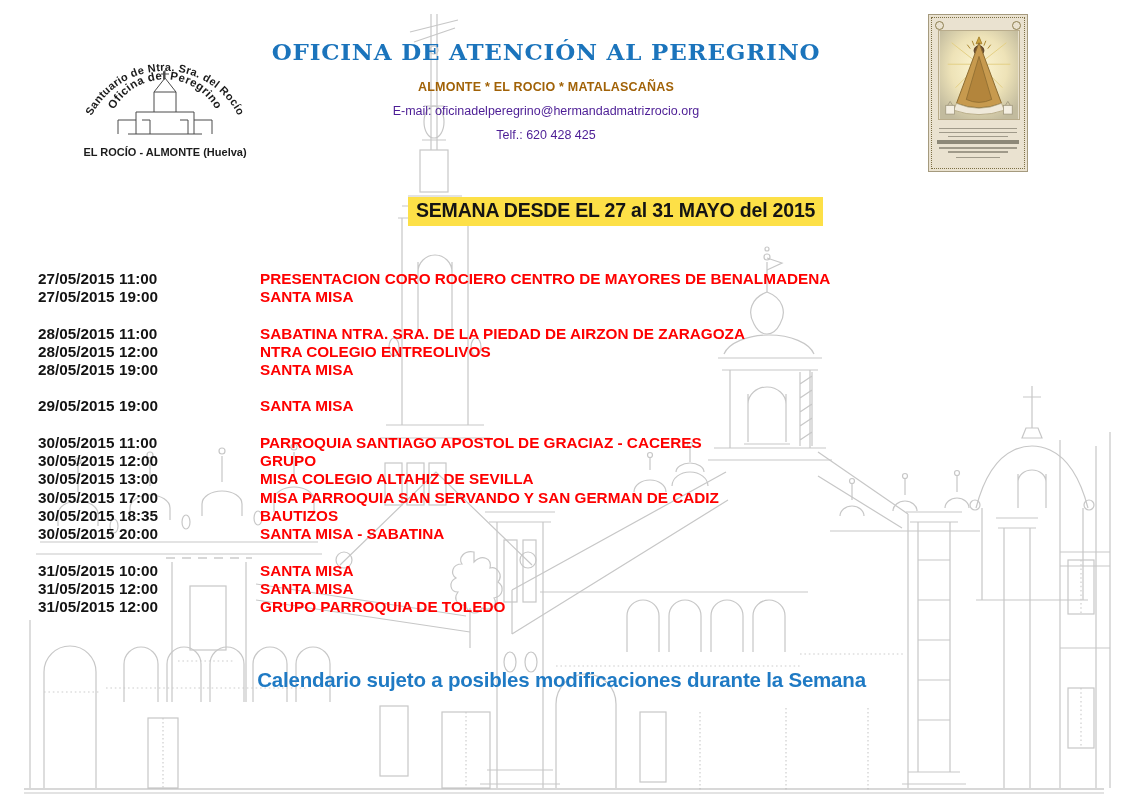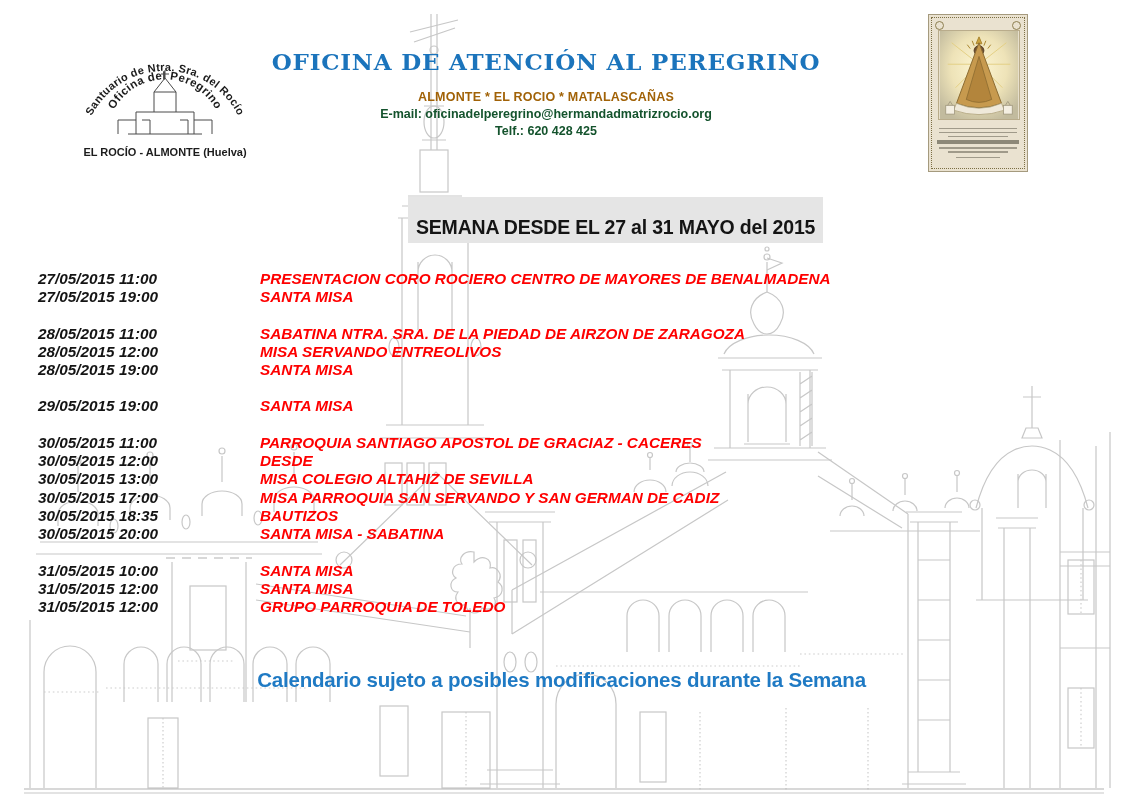"OFICINA DE ATENCIÓN AL PEREGRINO" .header-center { top: 48px -> 38px }
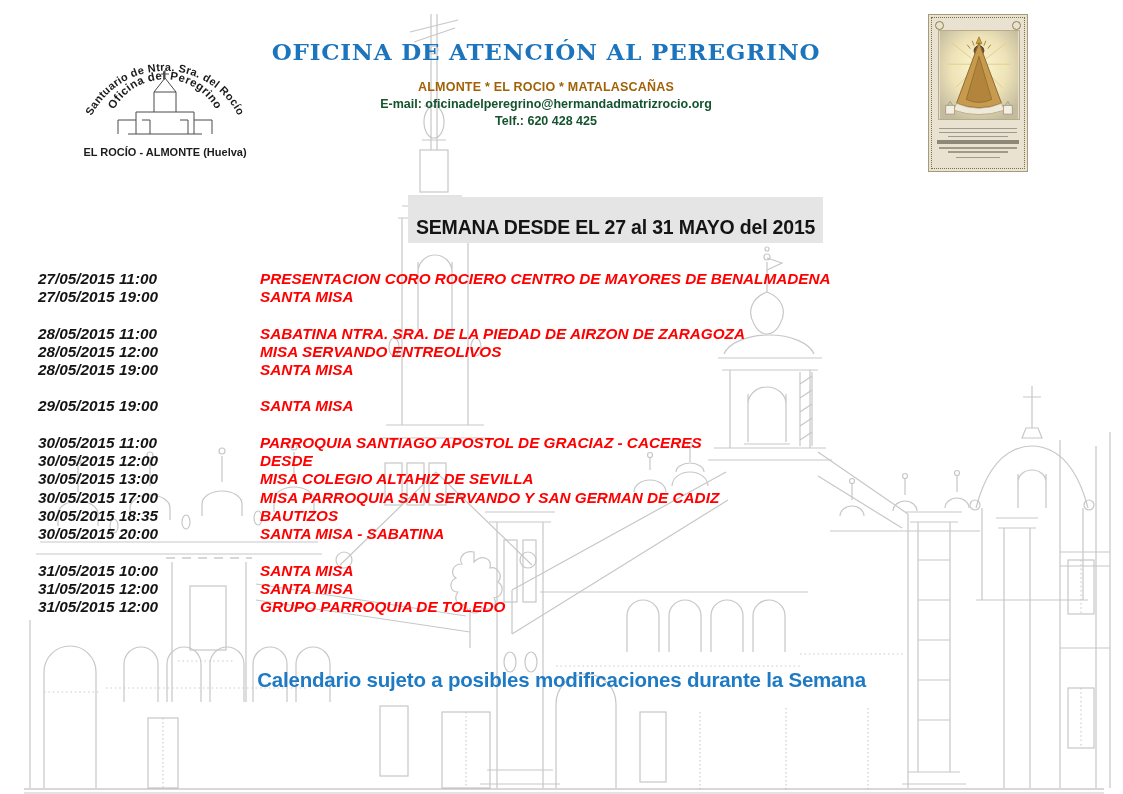"E-mail:" .doc-contact { color: #14532d -> #4c1d95; font-weight: bold -> normal; margin-top: 3px -> 10px }
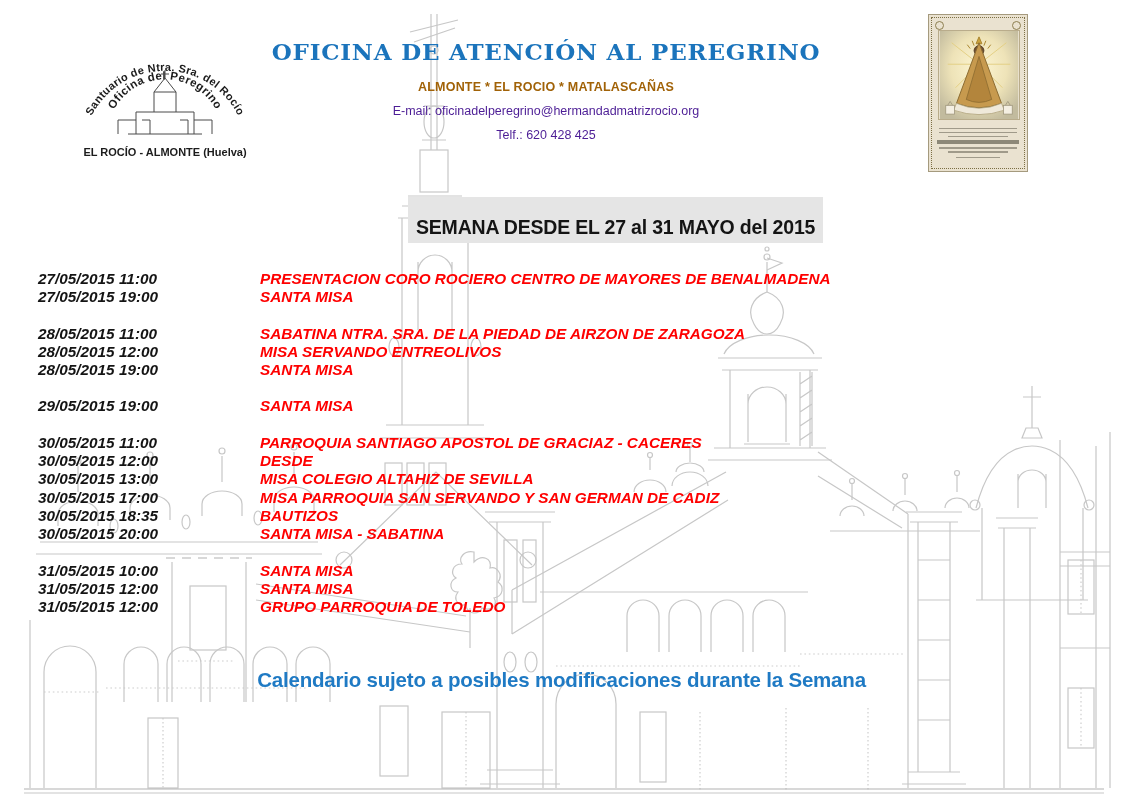"SEMANA DESDE EL 27 al" .banner { background: #e5e5e5 -> #fde047; padding: 19px 8px 4px -> 2px 8px 4px }
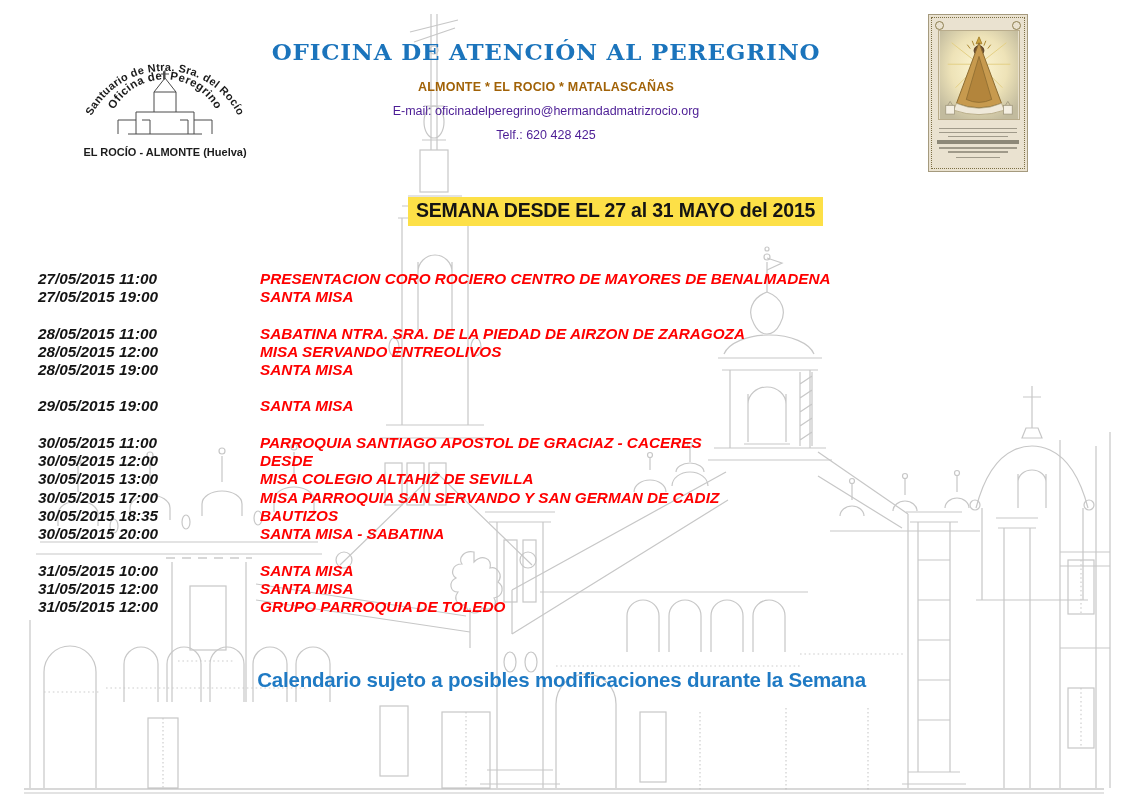"27/05/2015 11:00 PRESENTACION CORO" .day-group { font-style: italic -> none }
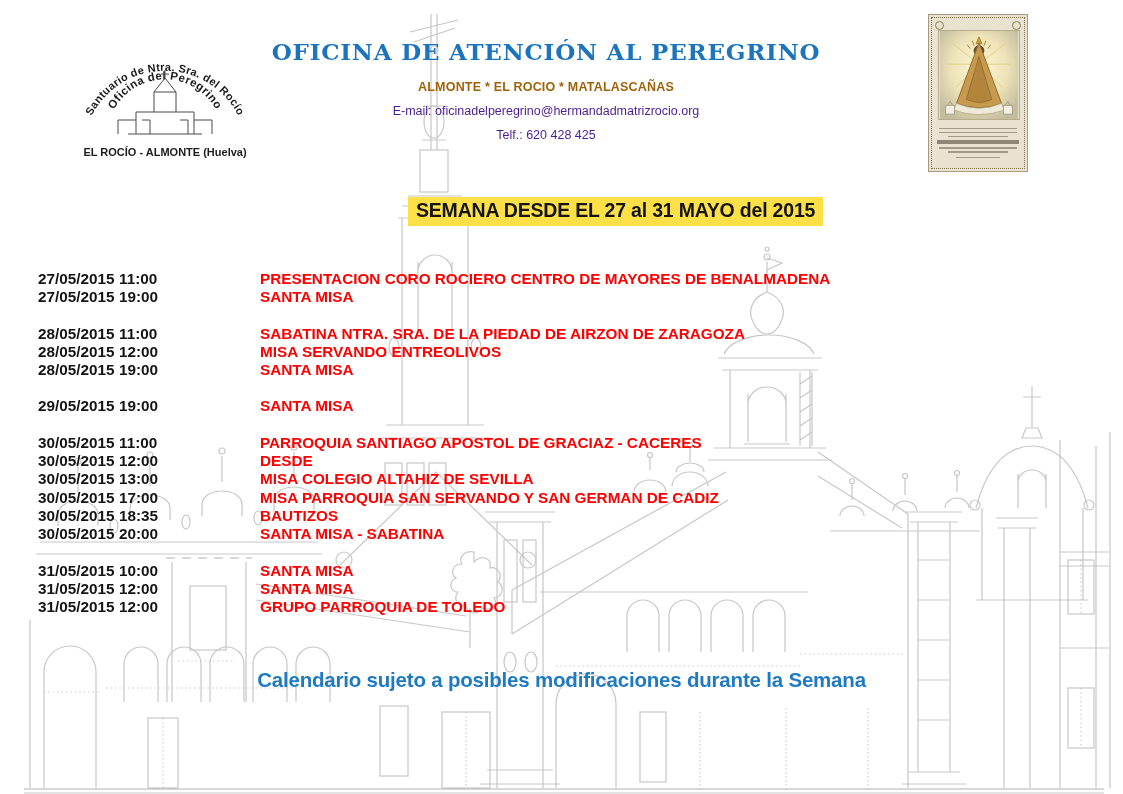"MISA SERVANDO ENTREOLIVOS" span.col-event { text: MISA SERVANDO -> NTRA COLEGIO }
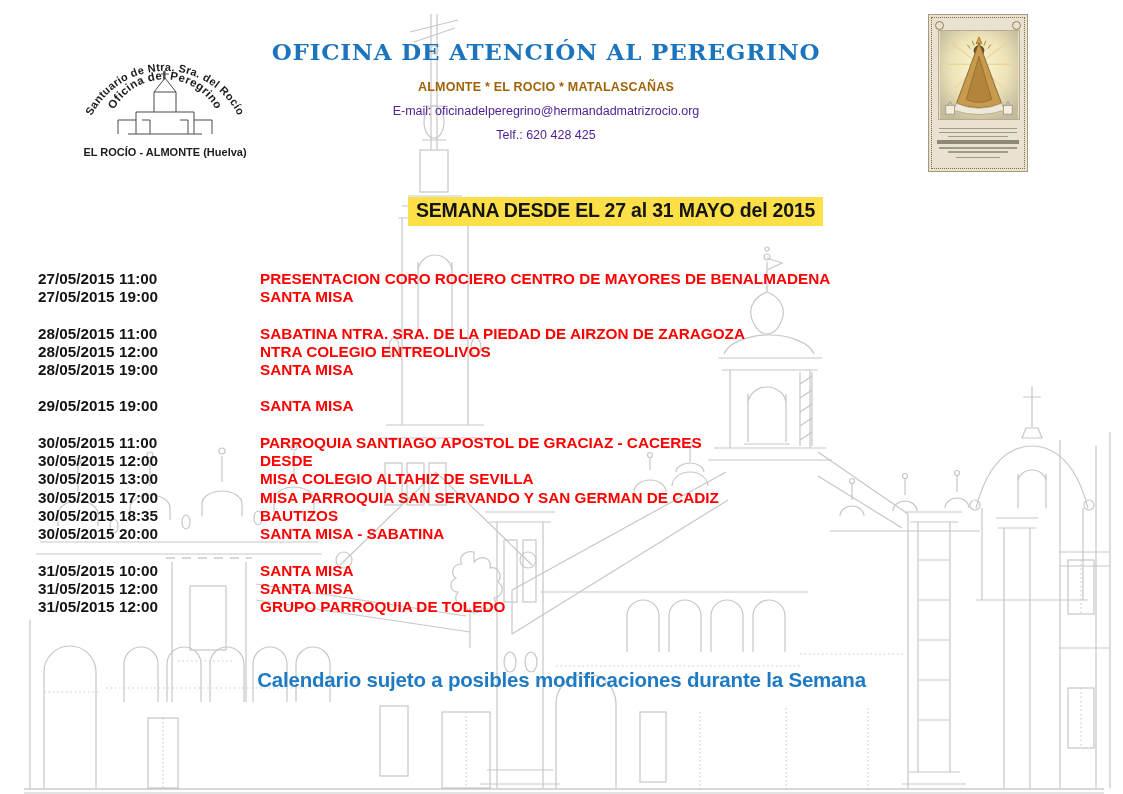"DESDE" span.col-event { text: DESDE -> GRUPO }
